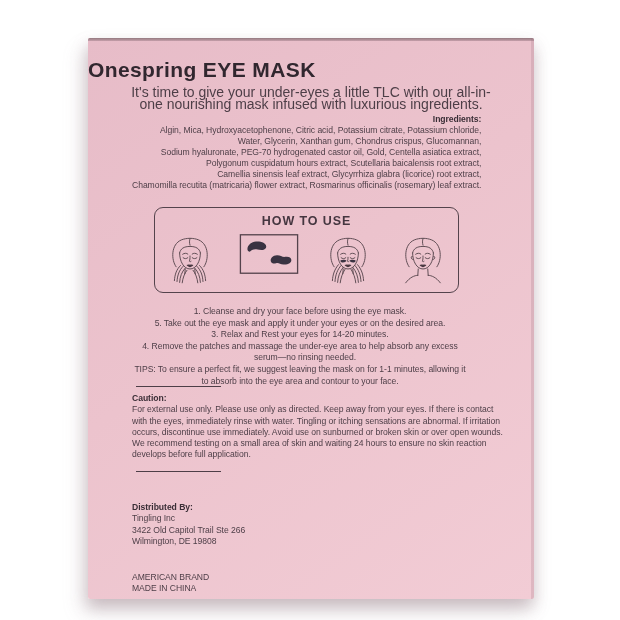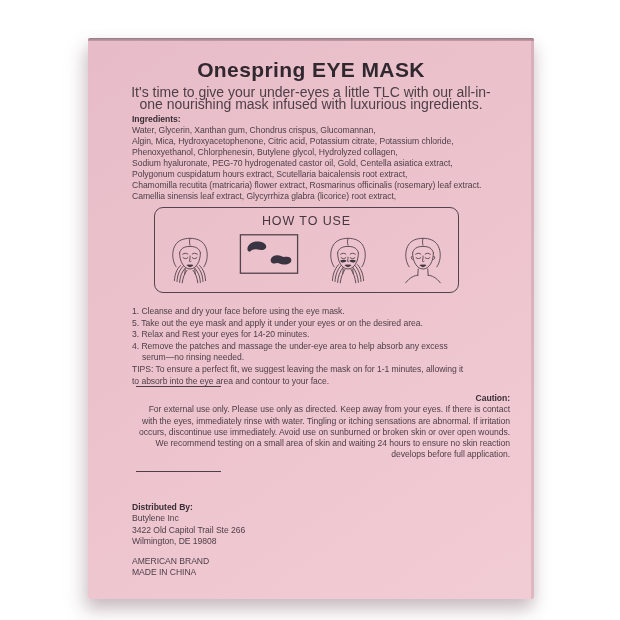"Onespring EYE MASK" .title { text-align: center -> left }
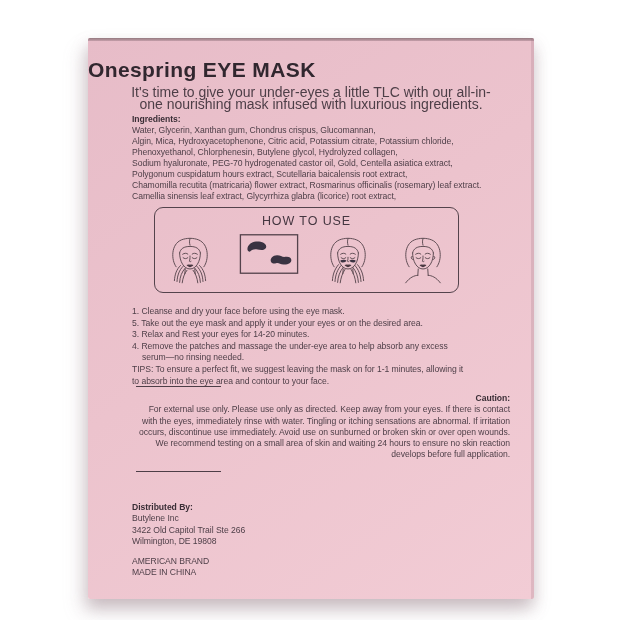"Ingredients:" .ingredients { text-align: none -> right }
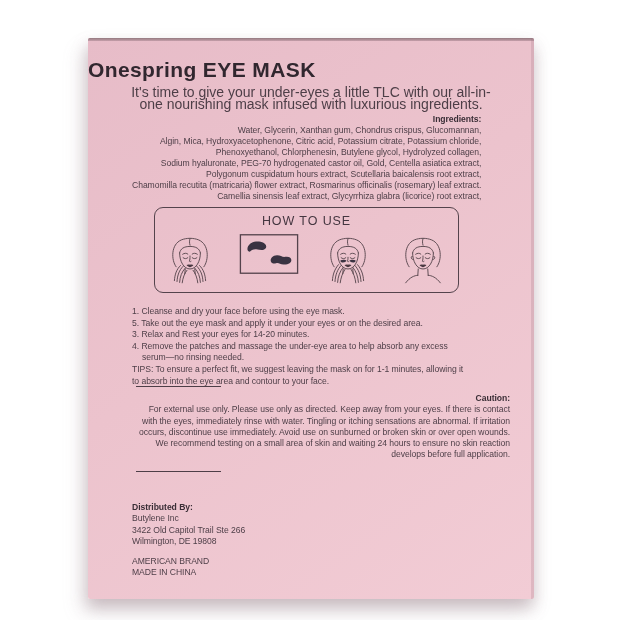"Water, Glycerin, Xanthan gum, Chondrus" div { order: before "Algin, Mica, Hydroxyacetophenone, Citric" -> after "Algin, Mica, Hydroxyacetophenone, Citric" }
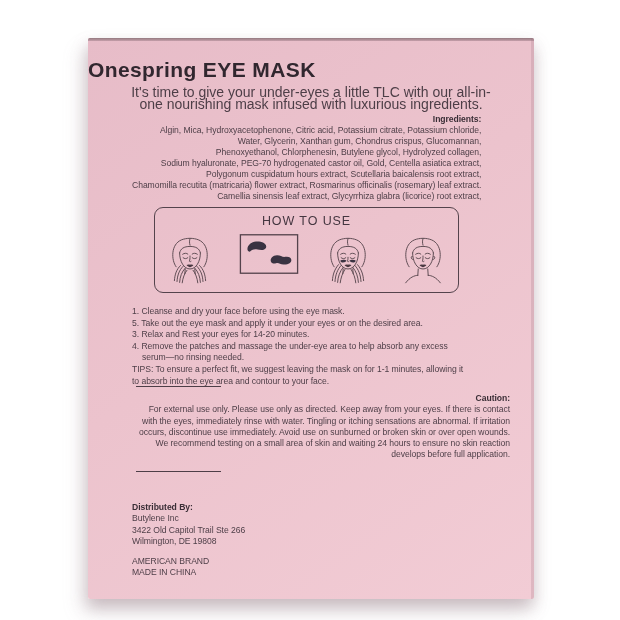"Phenoxyethanol, Chlorphenesin, Butylene" div { html: <div>Phenoxyethanol, Chlorphenesin, Butylene glycol, Hydrolyzed collagen,</div> -> none }
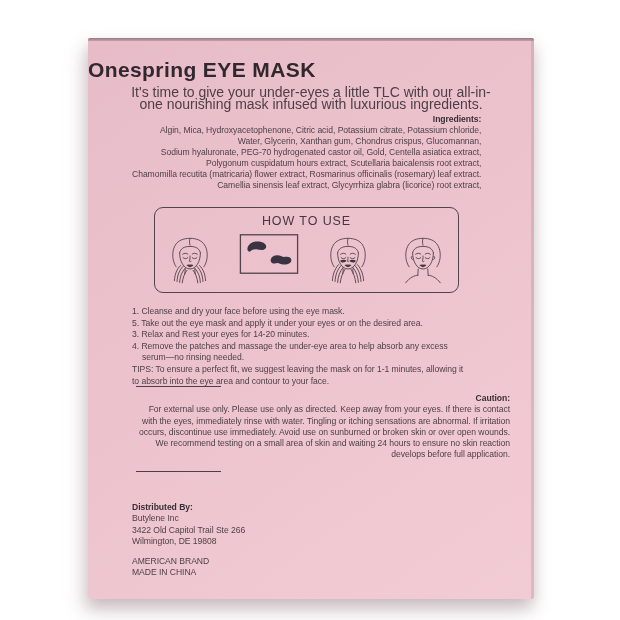"Chamomilla recutita (matricaria) flower" div { order: before "Camellia sinensis leaf extract," -> after "Camellia sinensis leaf extract," }
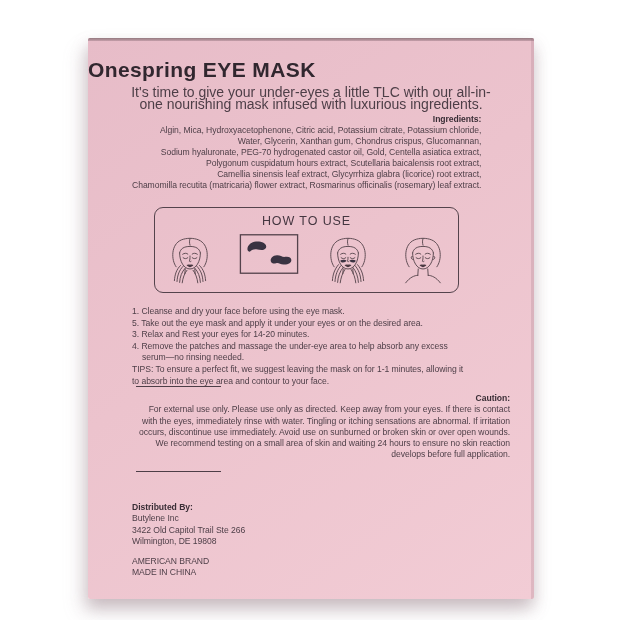"HOW TO USE" .panel-title { font-weight: normal -> bold }
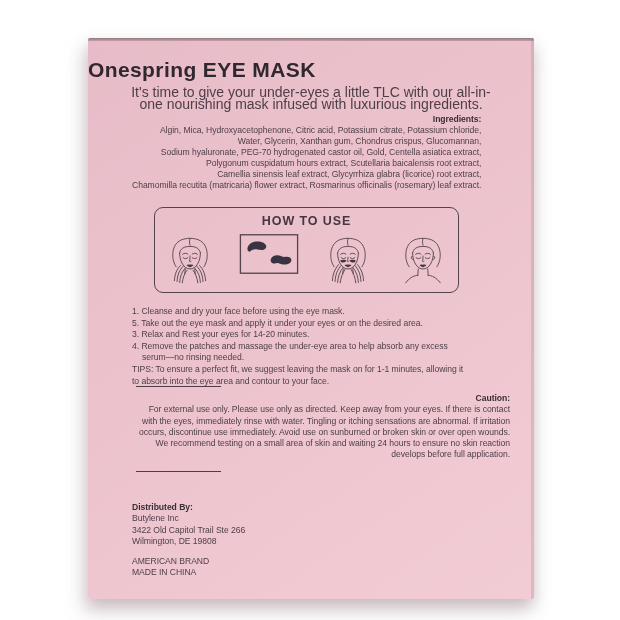"1. Cleanse and dry your" .steps { text-align: none -> center }
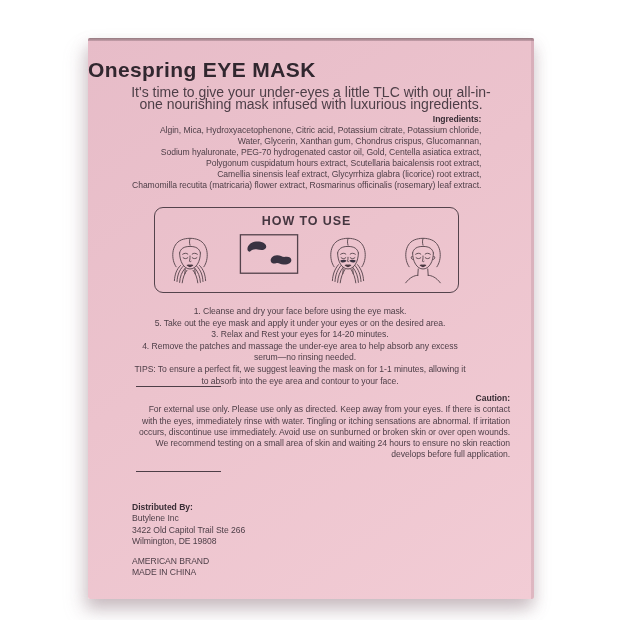"Caution:" .caution { text-align: right -> none }
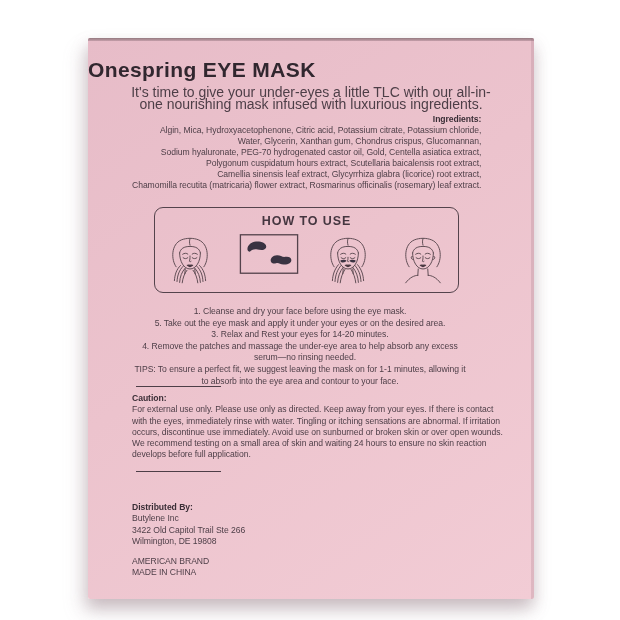"Butylene Inc" div { text: Butylene -> Tingling }
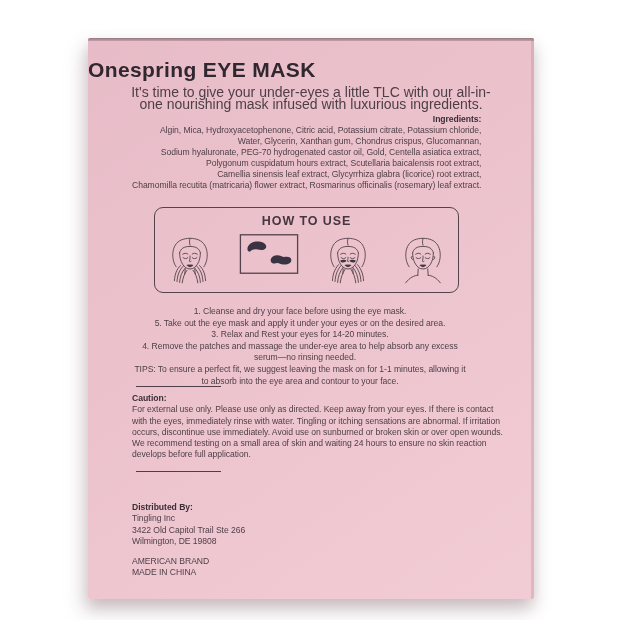"AMERICAN BRAND" .origin { margin-top: 9px -> 25px }
